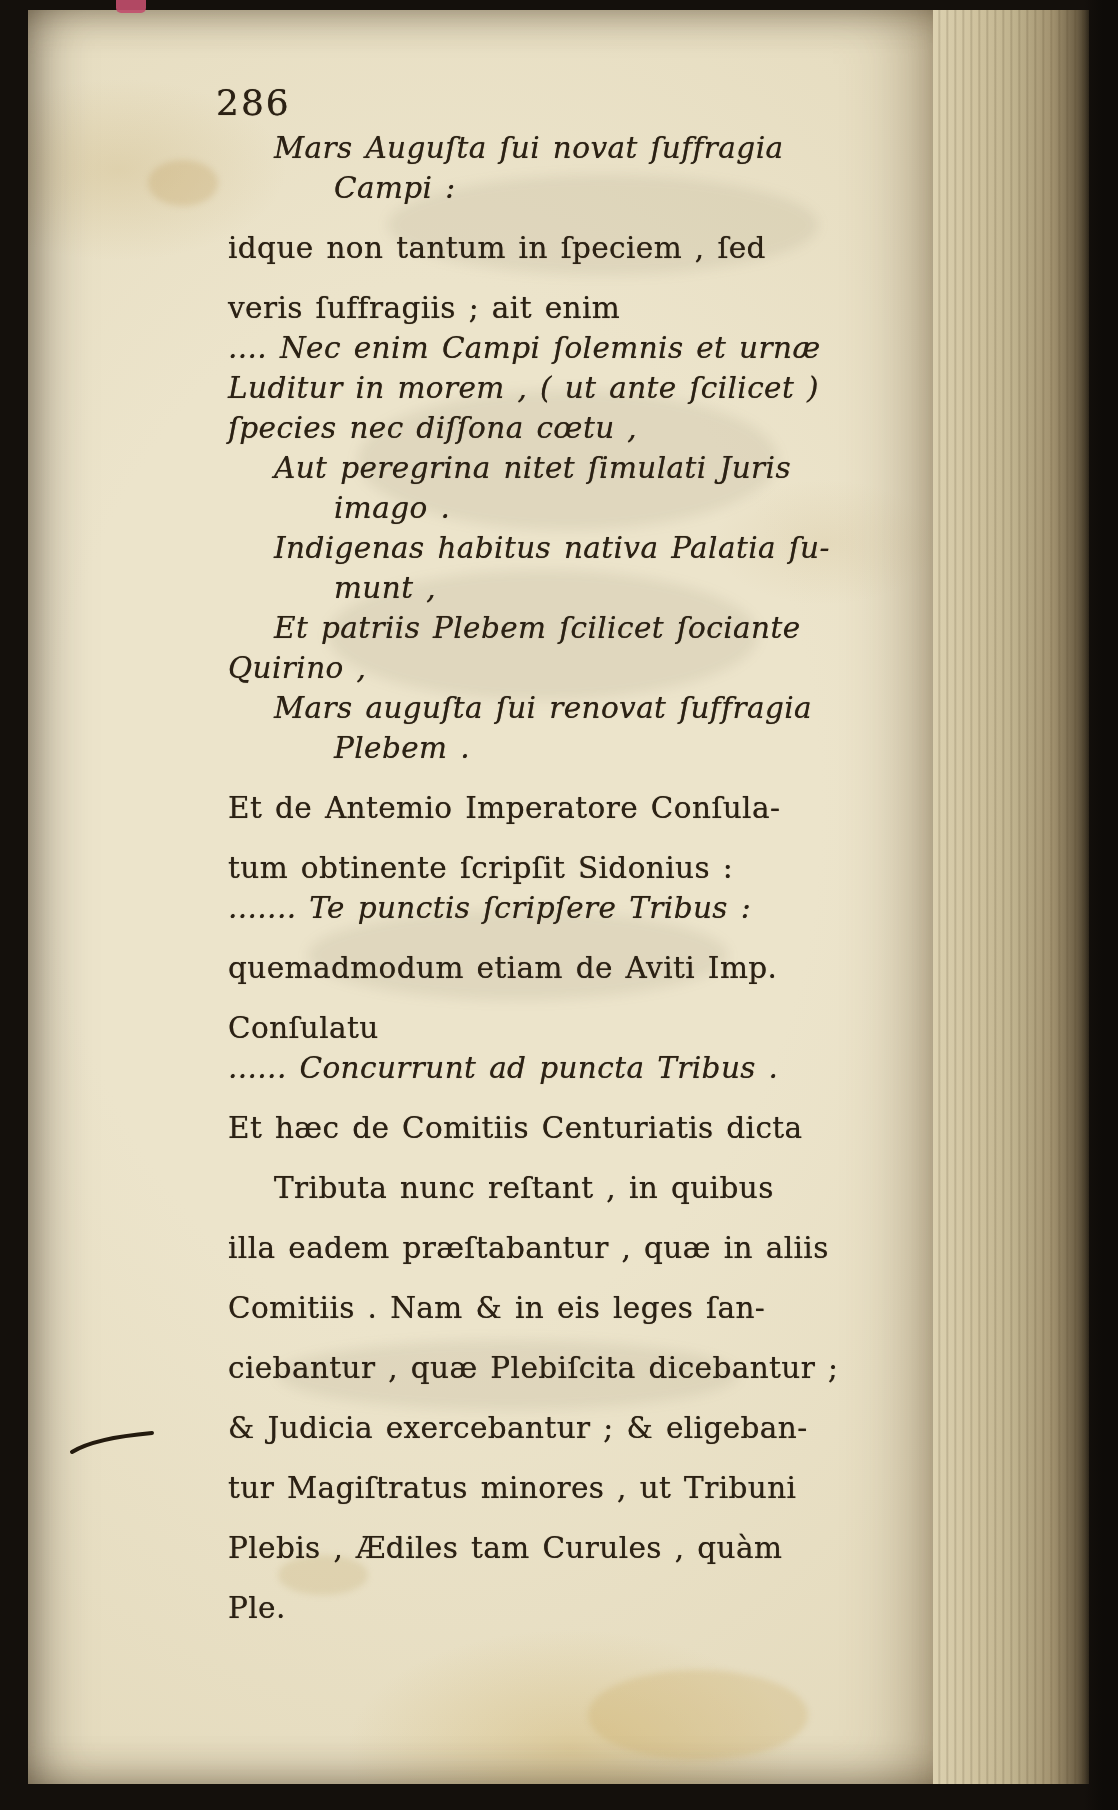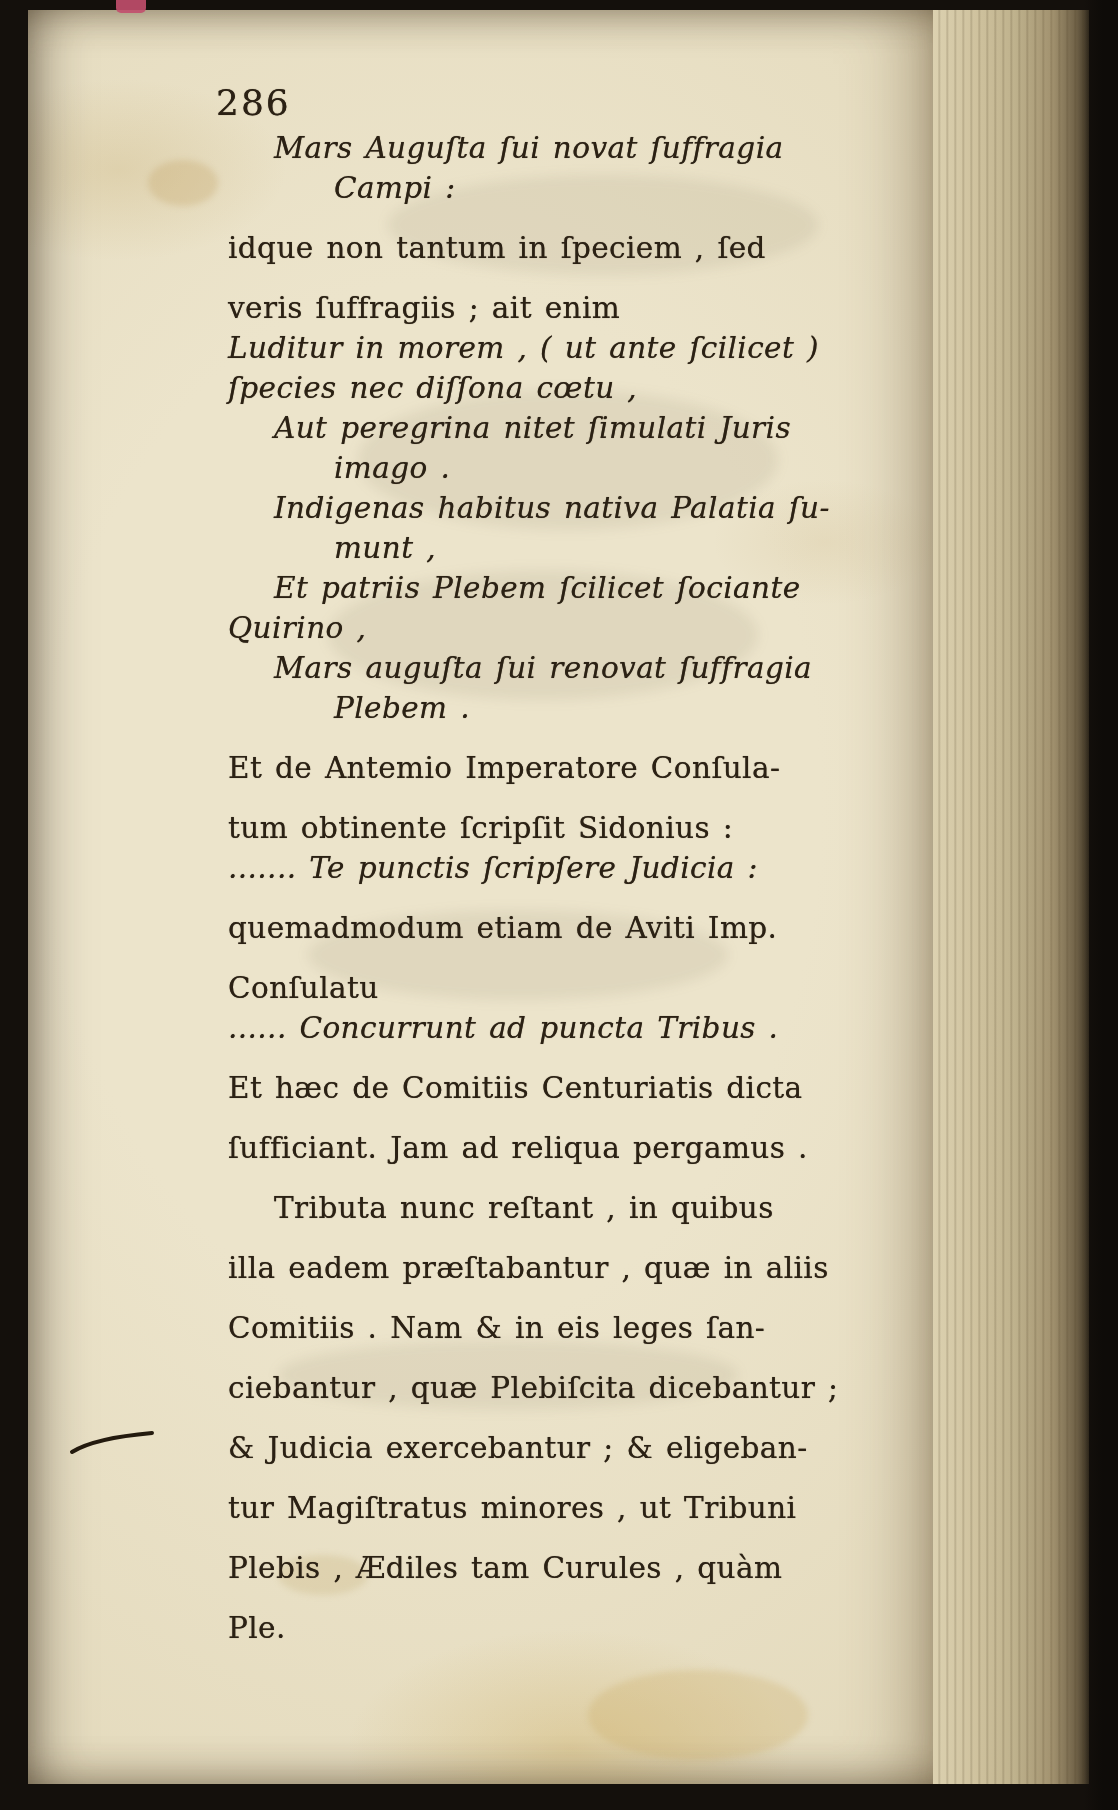".... Nec enim Campi ſolemnis" div.line { html: none -> <div>.... Nec enim Campi ſolemnis et urnæ</div> }
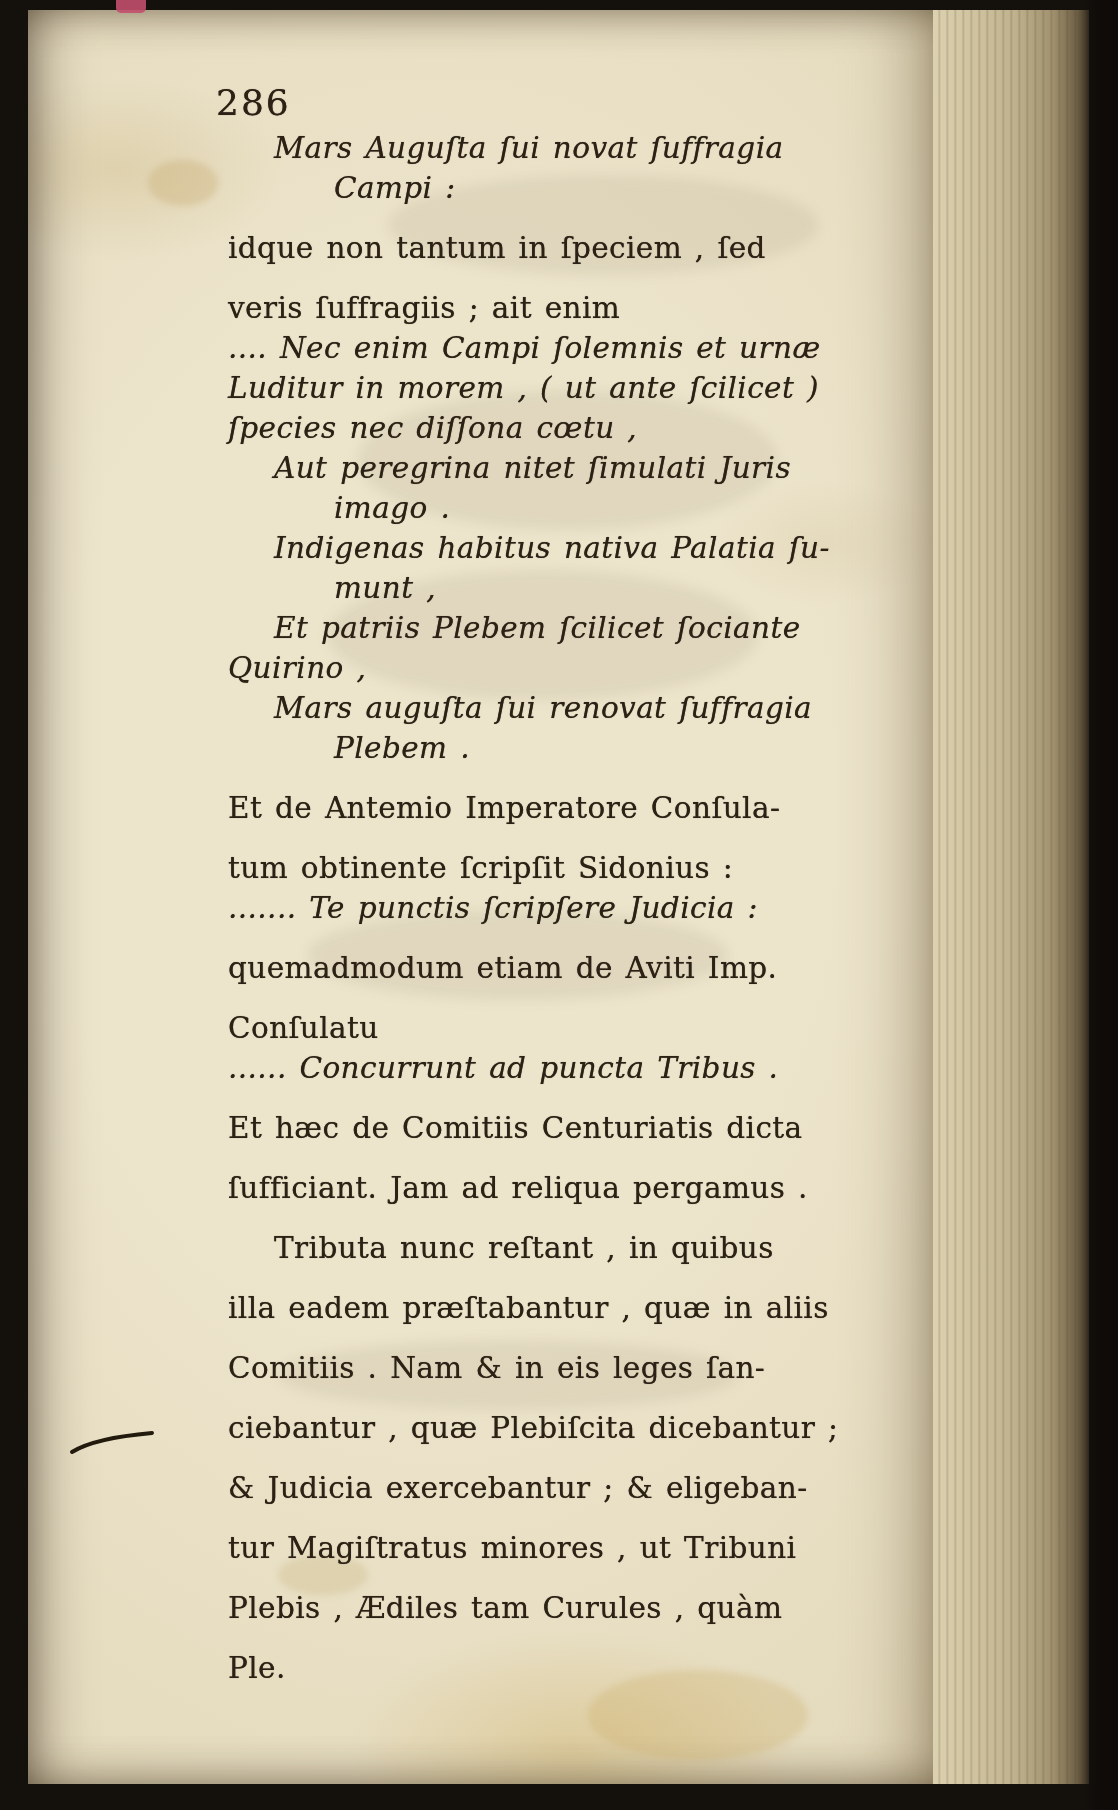"....... Te punctis ſcripſere Judicia" div.line { text: Judicia -> Tribus }
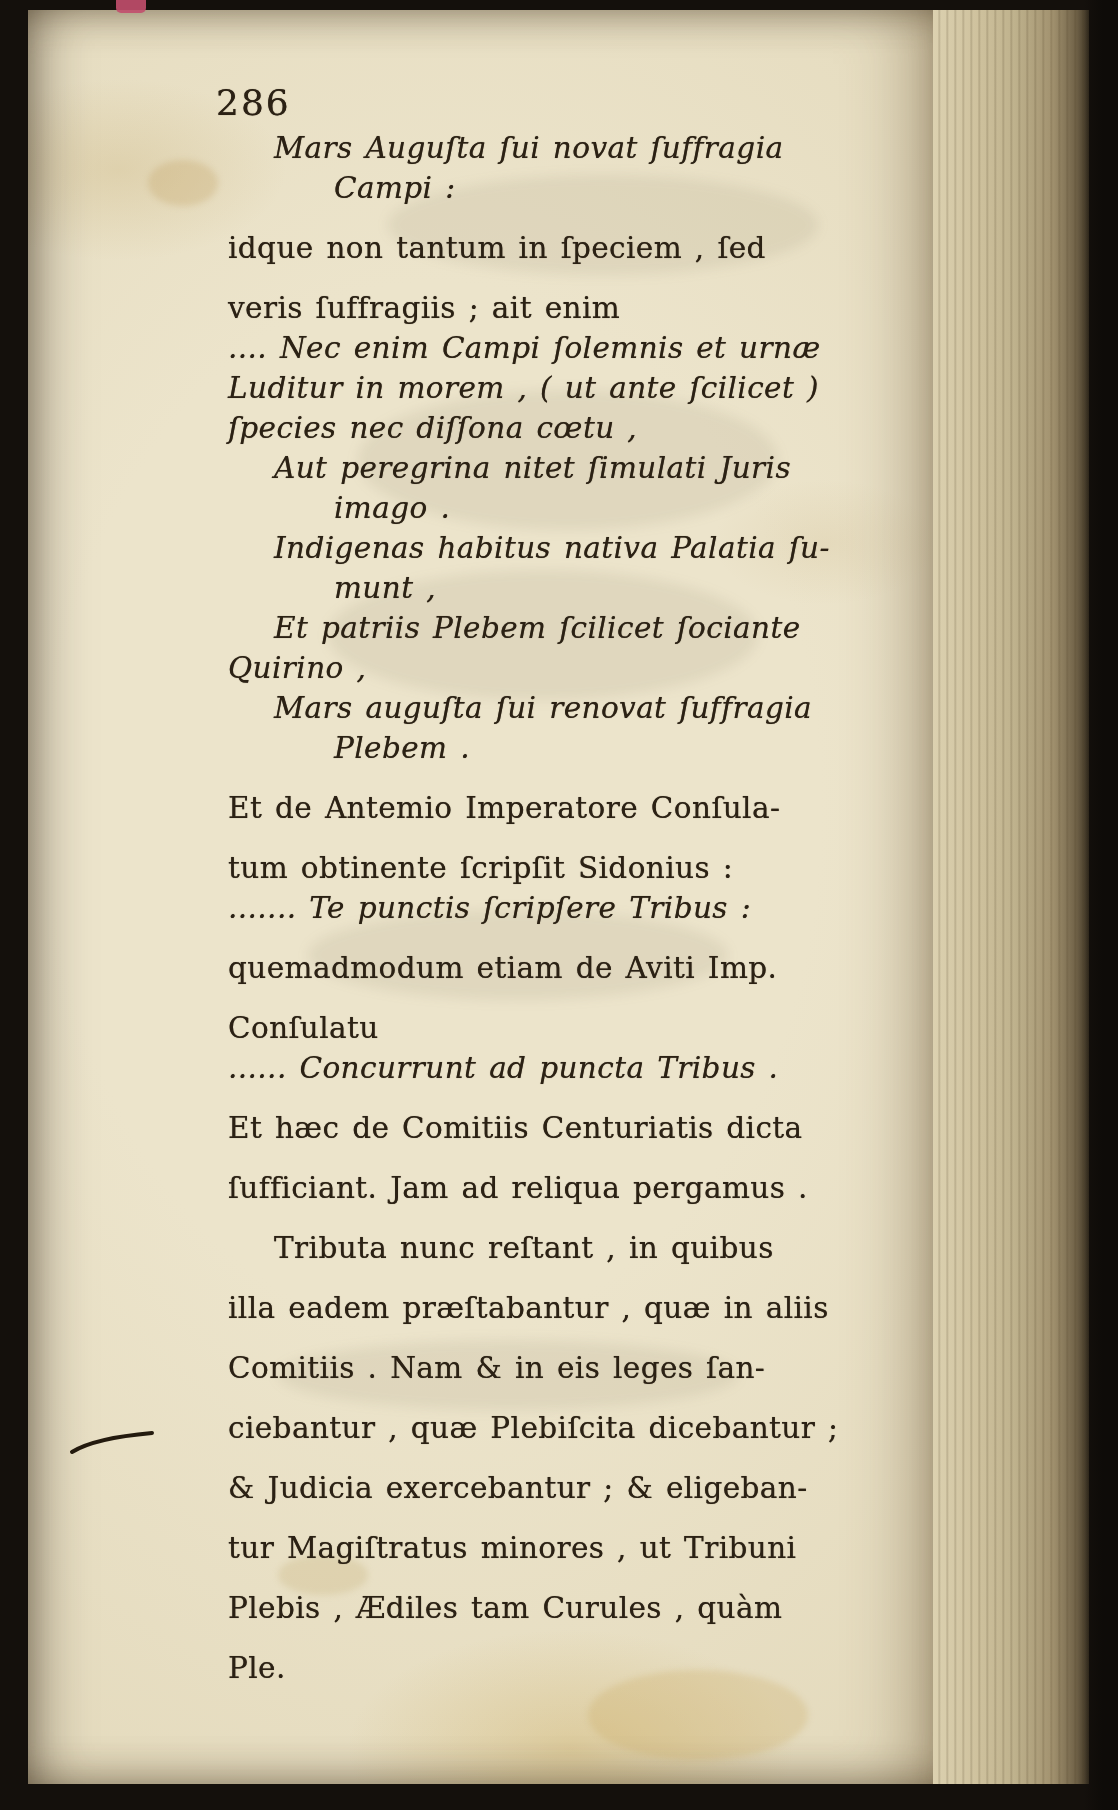"ſufficiant. Jam ad reliqua pergamus" div.line { html: <div>ſufficiant. Jam ad reliqua pergamus .</div> -> none }
